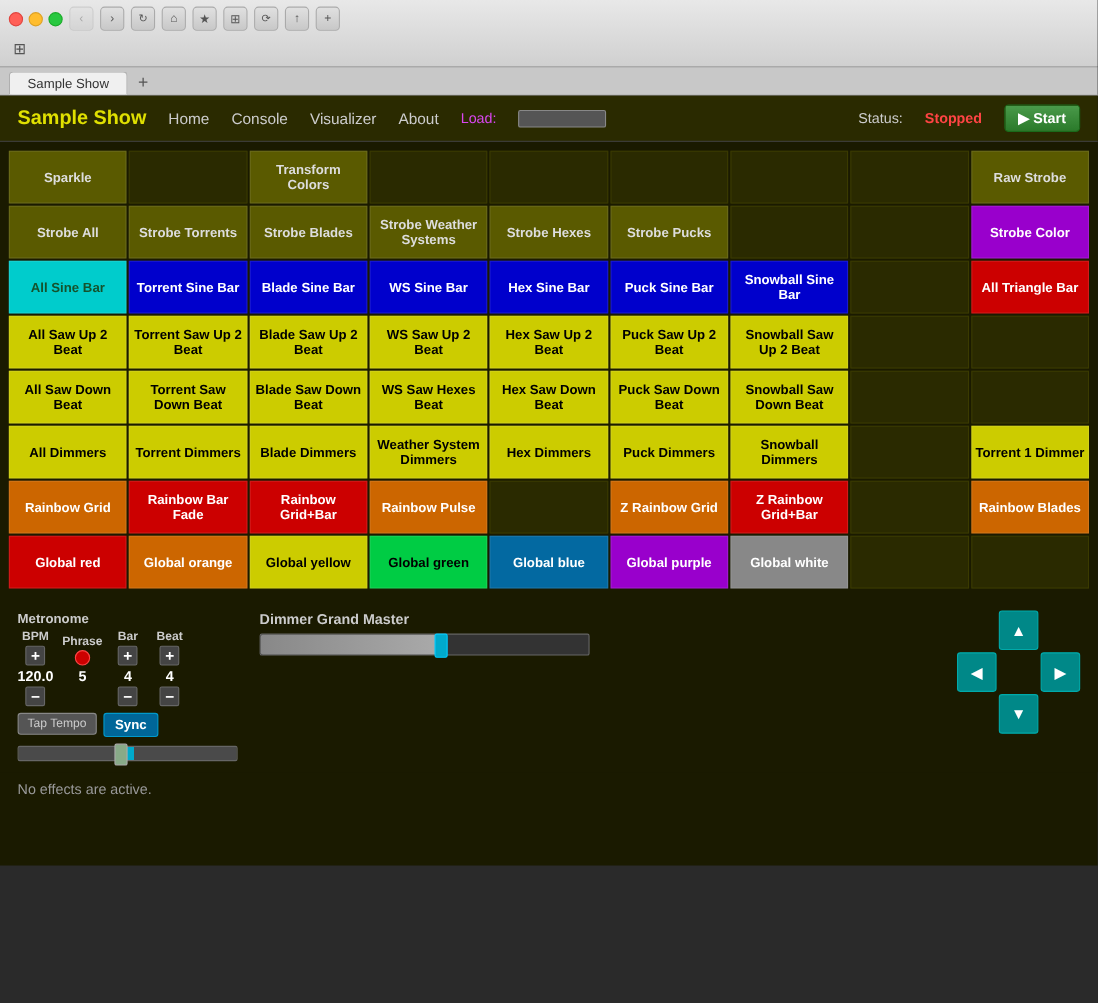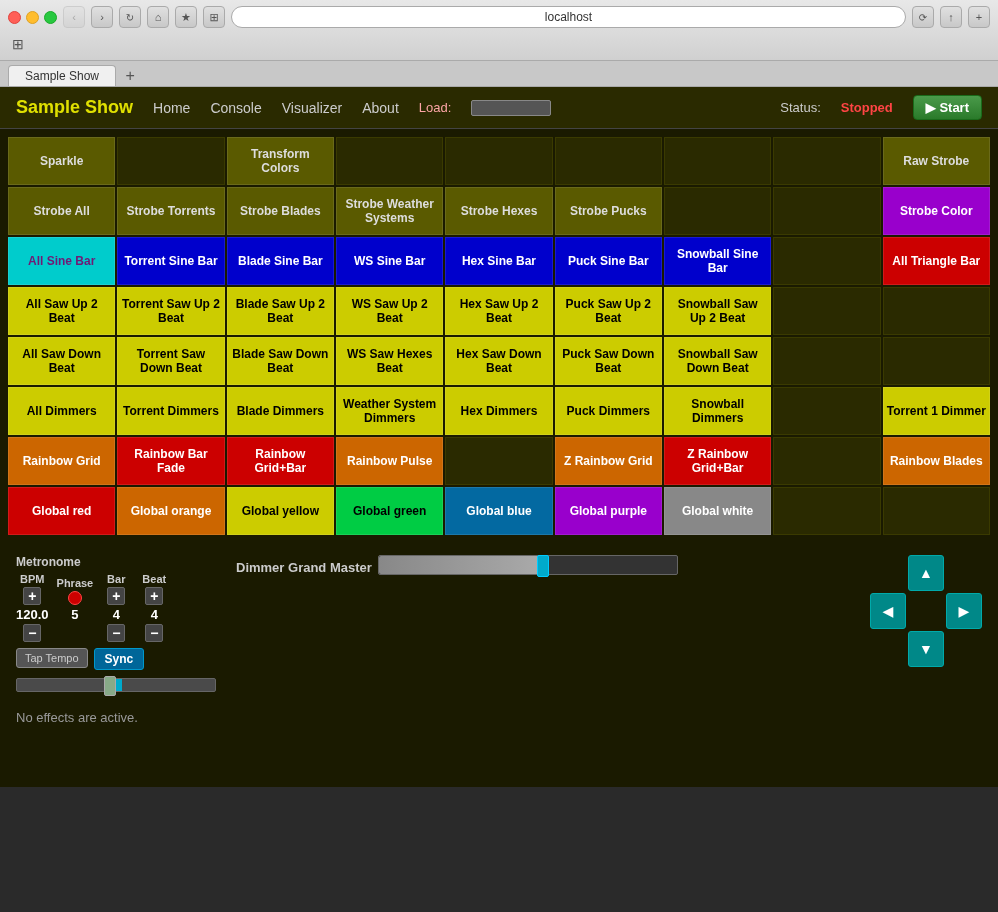"localhost" div.url-bar { html: <div> <span>localhost</span> </div> -> none }
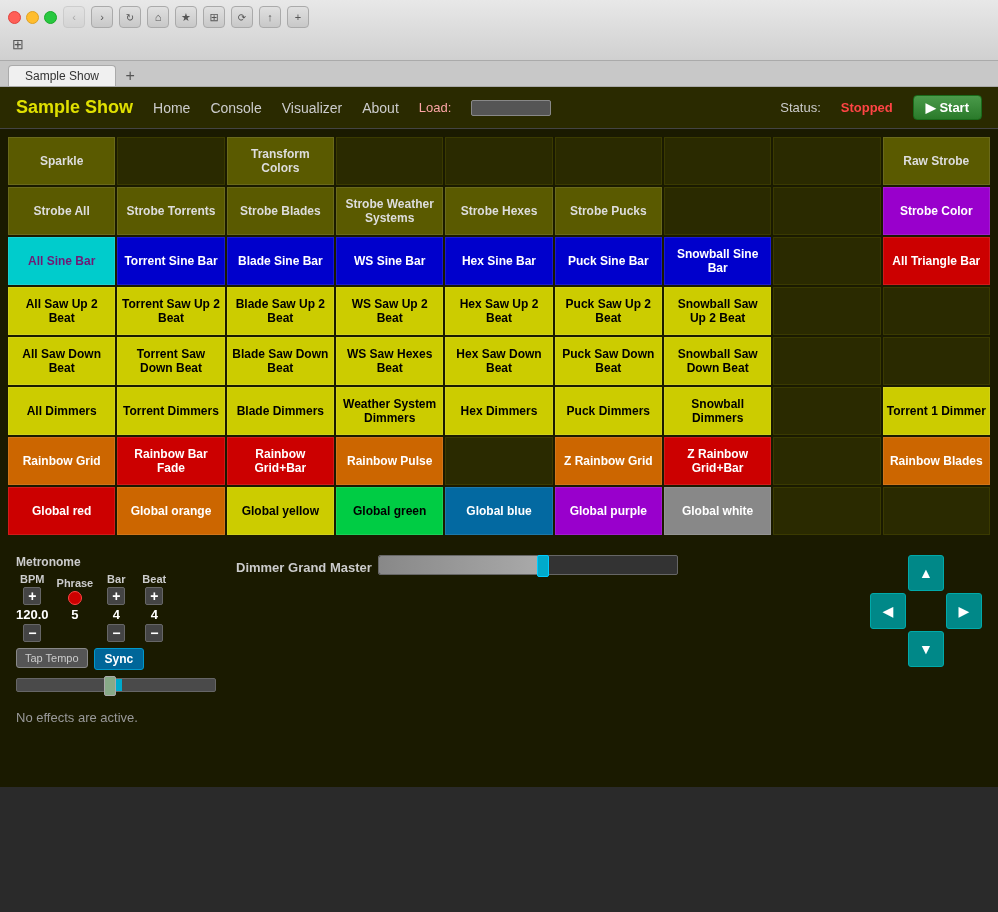"Load:" .load-label { color: #fca5a5 -> #d946ef }
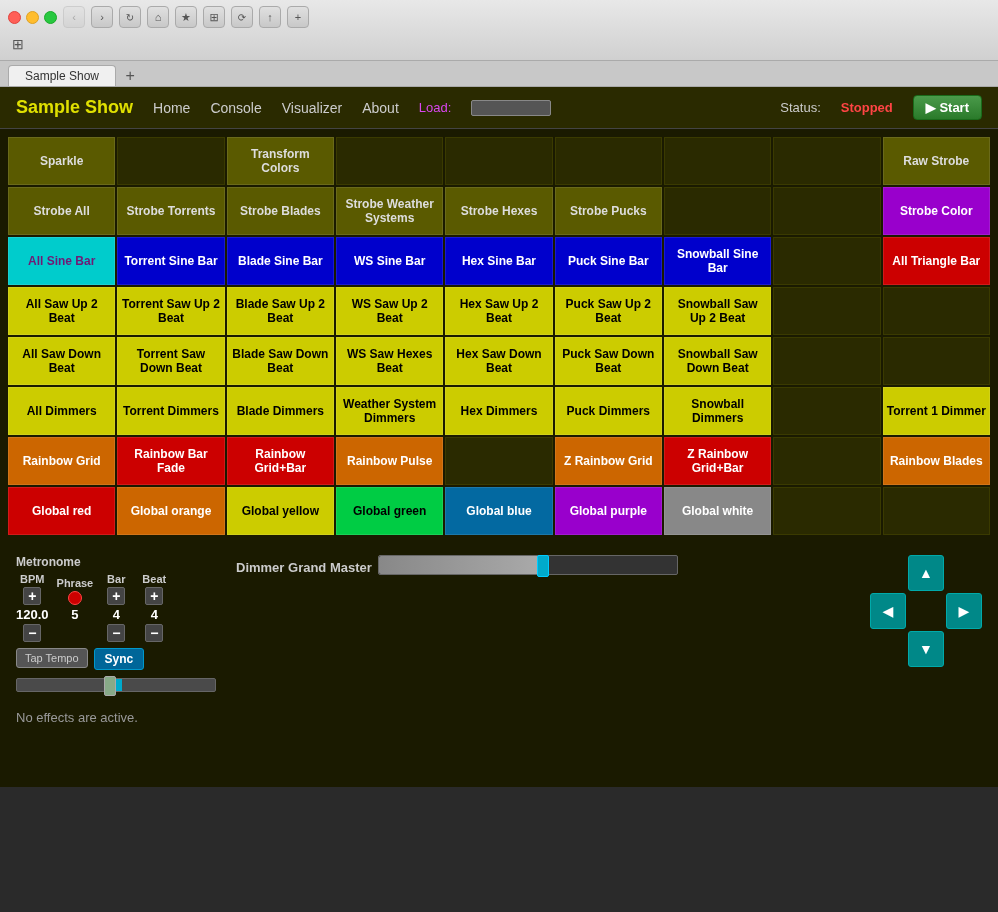"All Sine Bar" .cell-cyan { color: #701a75 -> #14532d }
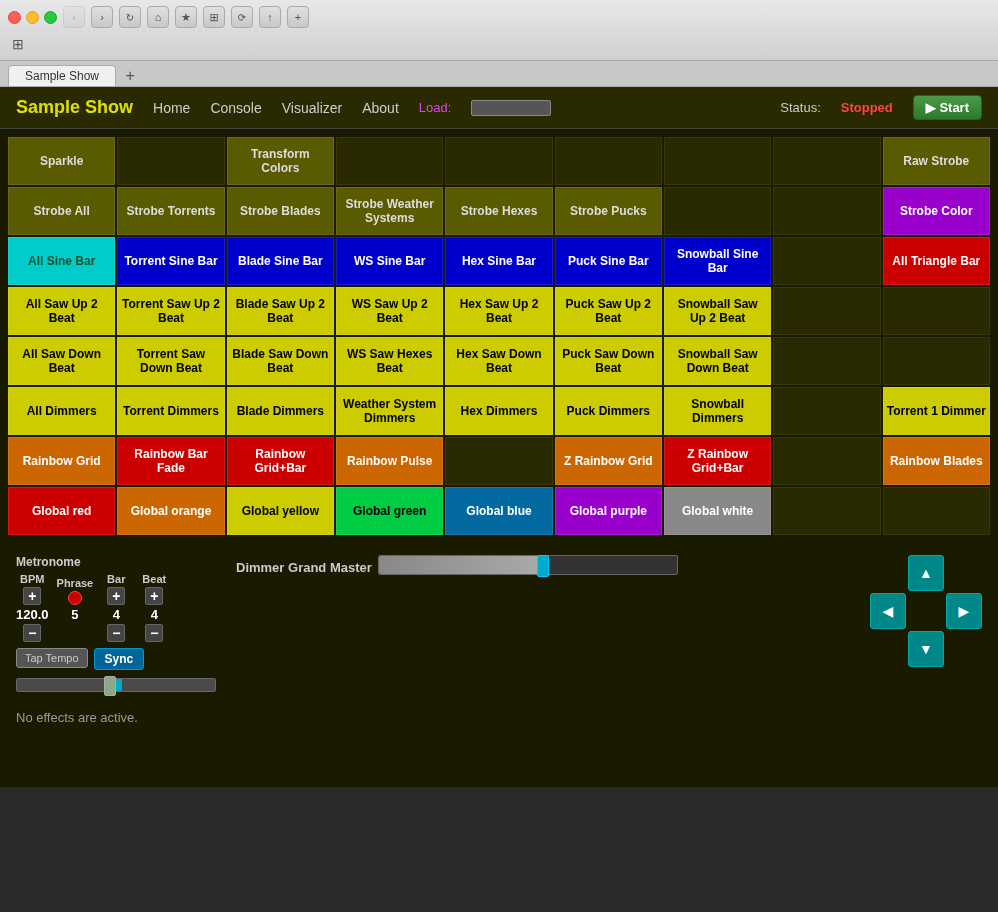"Dimmer Grand Master" .dimmer-section { align-items: flex-end -> flex-start; flex-direction: none -> column }
